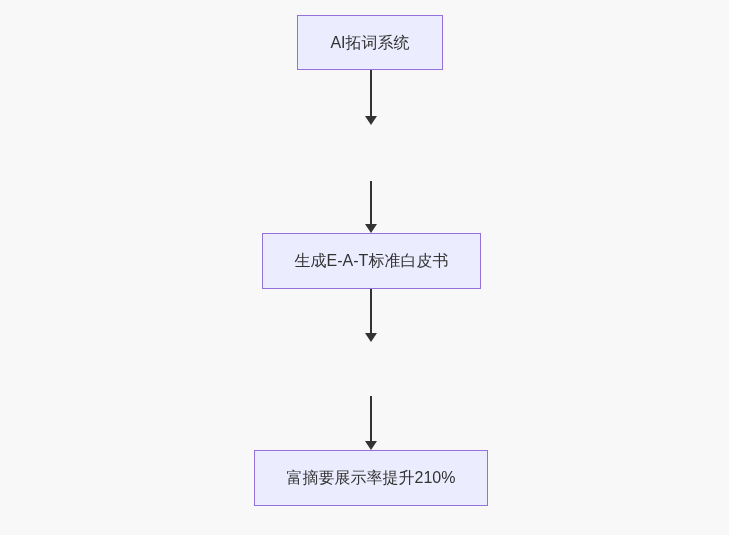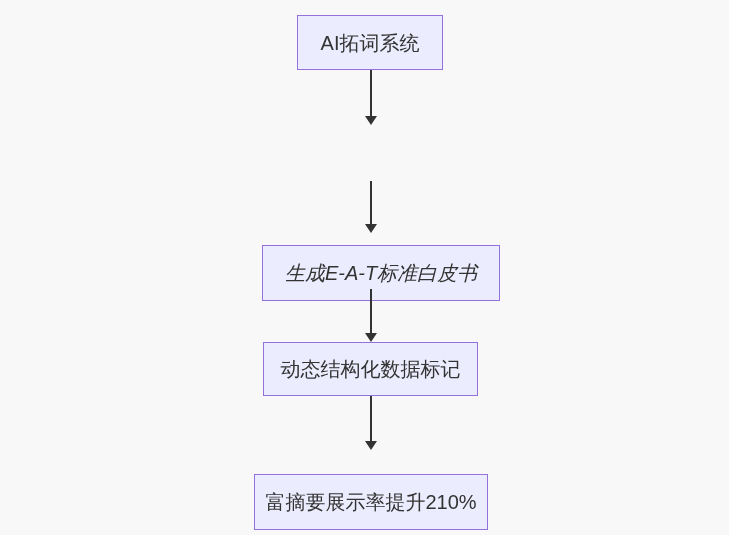"AI拓词系统" .flow-node .node-label { font-size: 20px -> 16px }
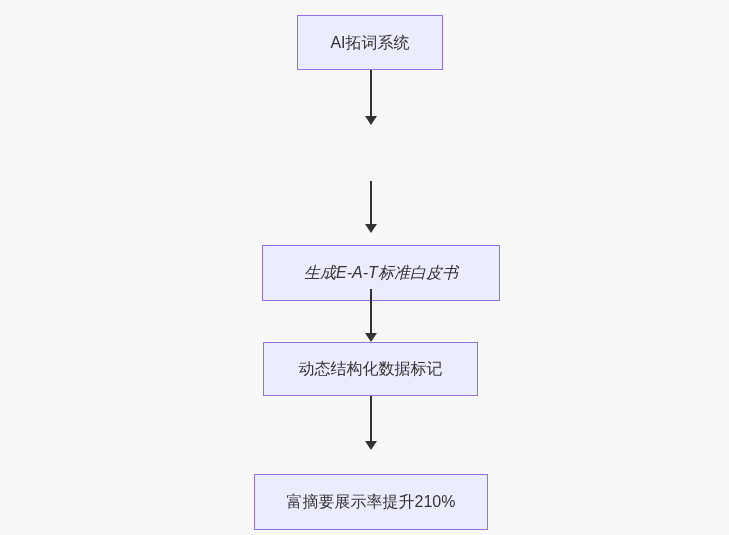"生成E-A-T标准白皮书" div.flow-node { font-style: italic -> none; top: 245px -> 233px; width: 238px -> 219px }
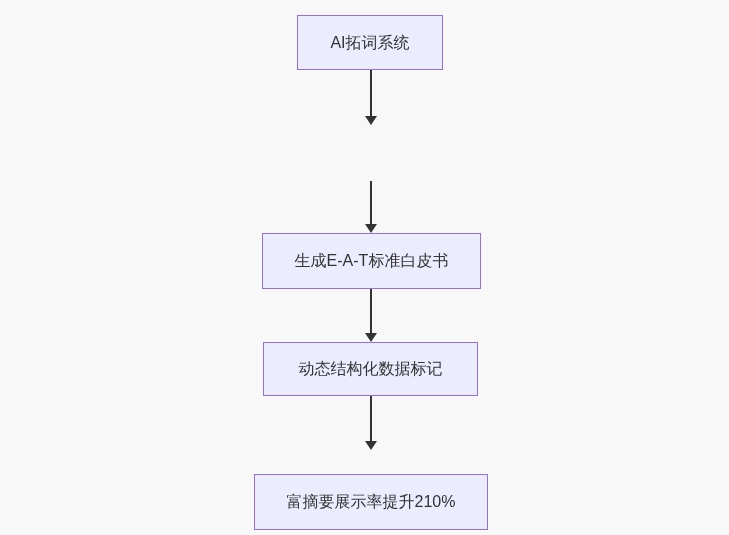"动态结构化数据标记" div.flow-node { html: <div> <span>动态结构化数据标记</span> </div> -> none }
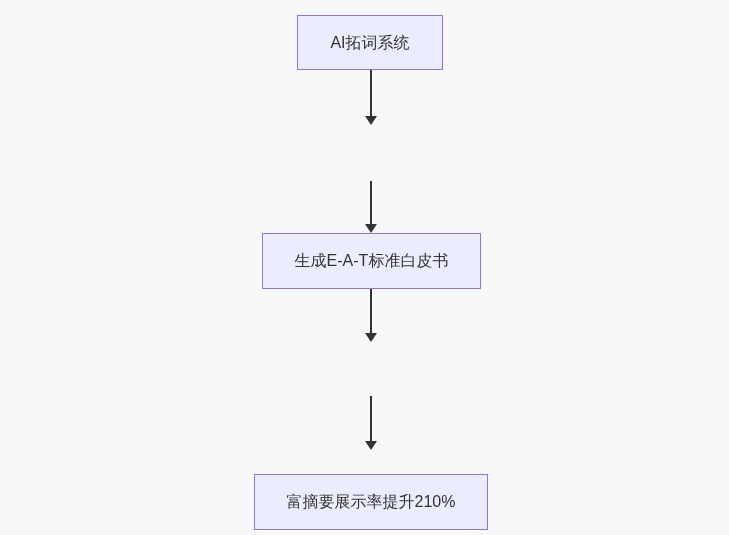"富摘要展示率提升210%" div.flow-node { margin-top: 24px -> none }
